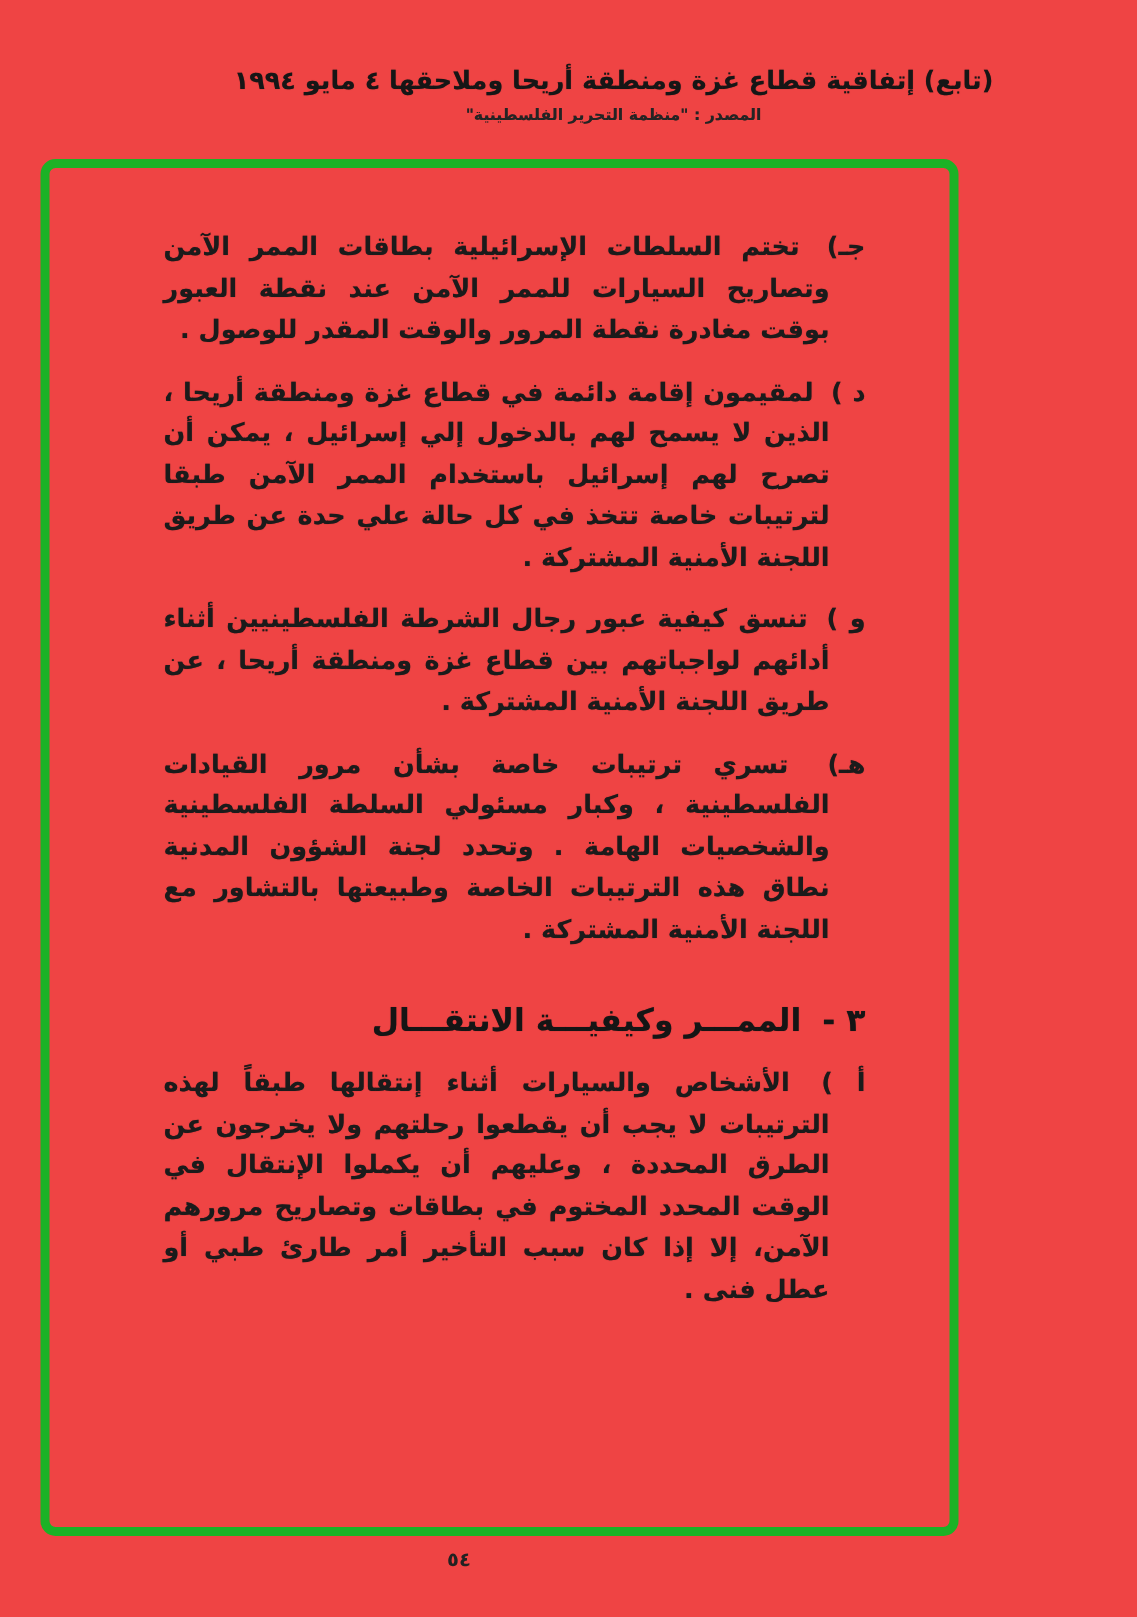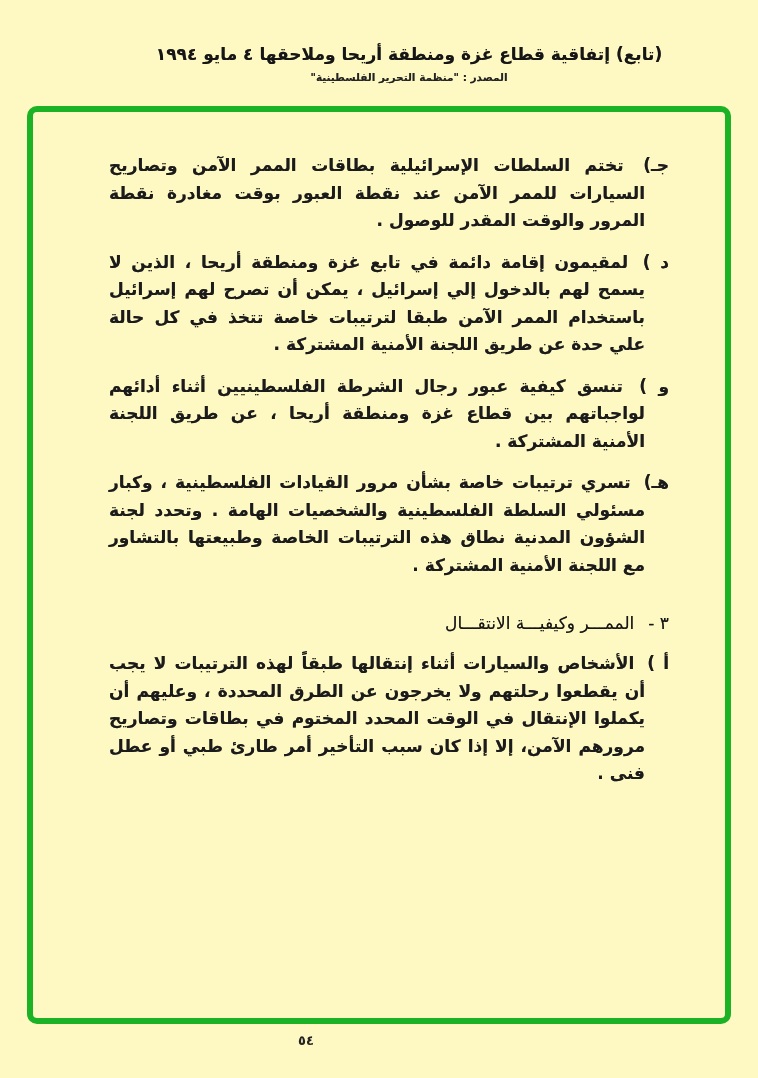"(تابع) إتفاقية قطاع غزة ومنطقة" .page { background: #fef9c3 -> #ef4444 }
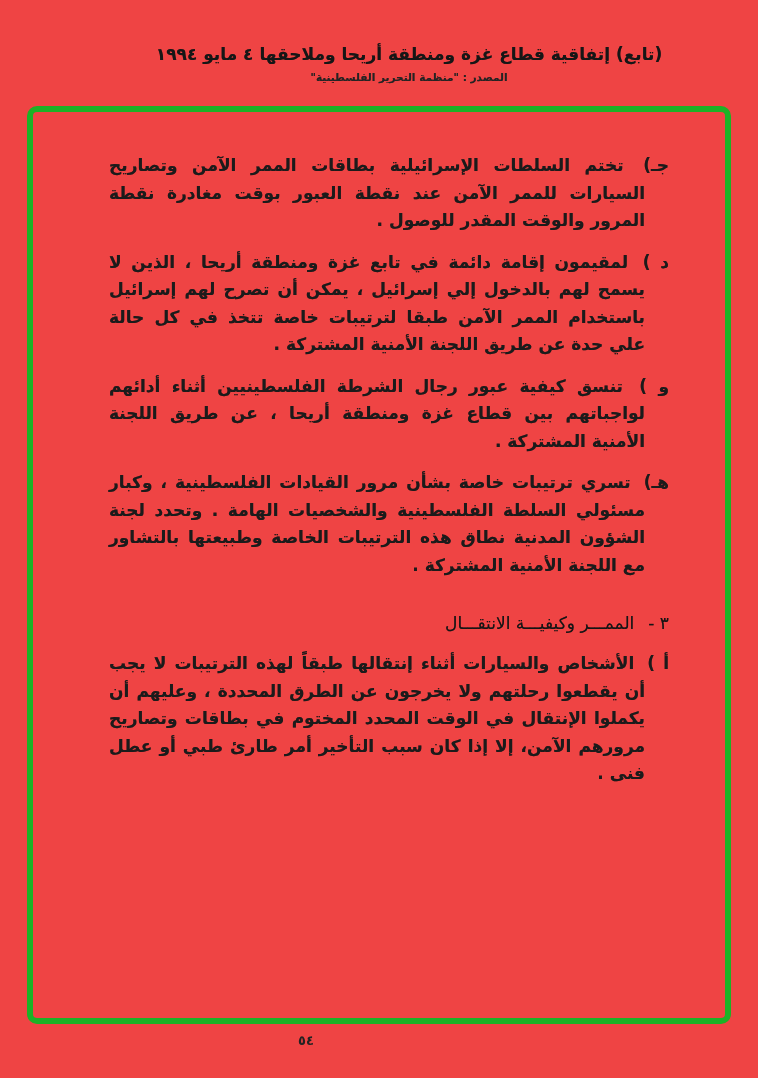"جـ) تختم السلطات الإسرائيلية بطاقات" .frame { width: 704px -> 612px }
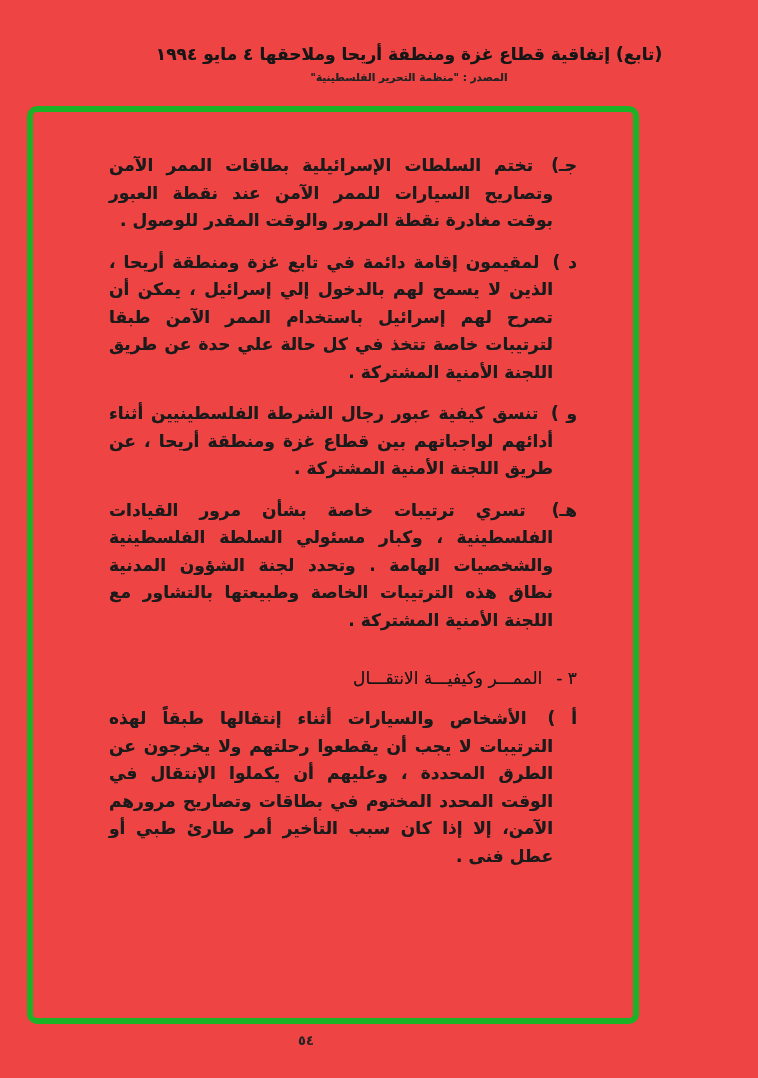"لمقيمون إقامة دائمة في تابع" span { text: تابع -> قطاع }
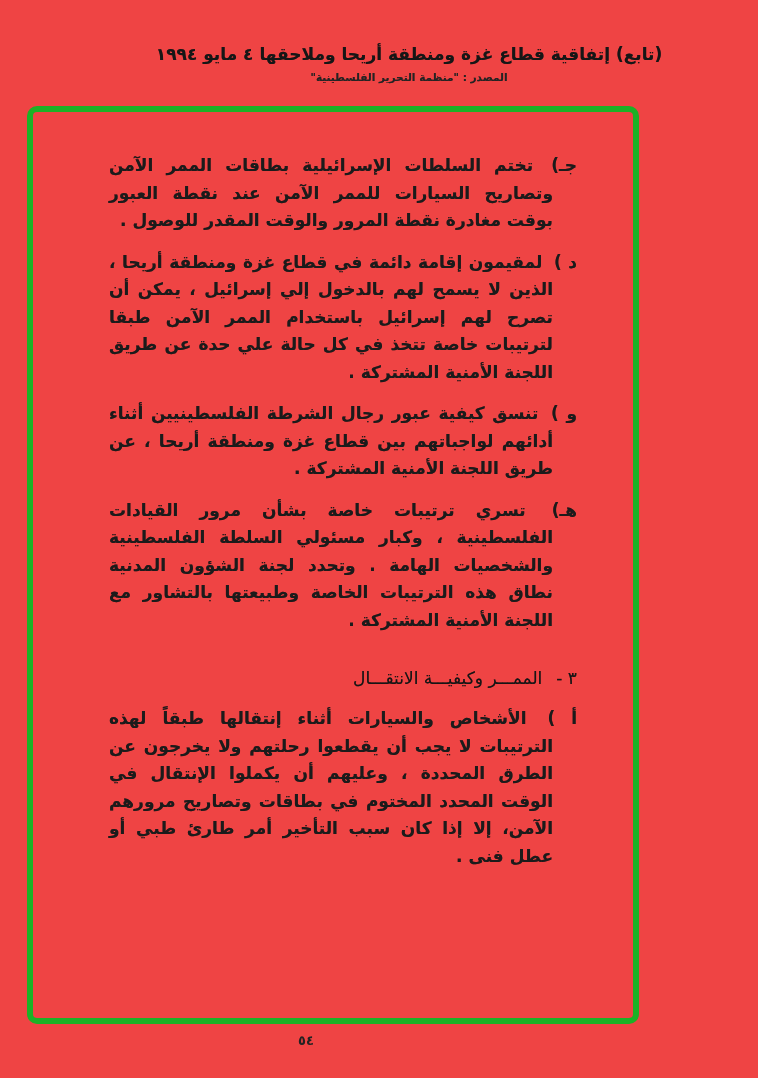"٣ -الممـــر وكيفيـــة الانتقـــال" .section-heading { font-size: 17px -> 21px; font-weight: normal -> bold }
